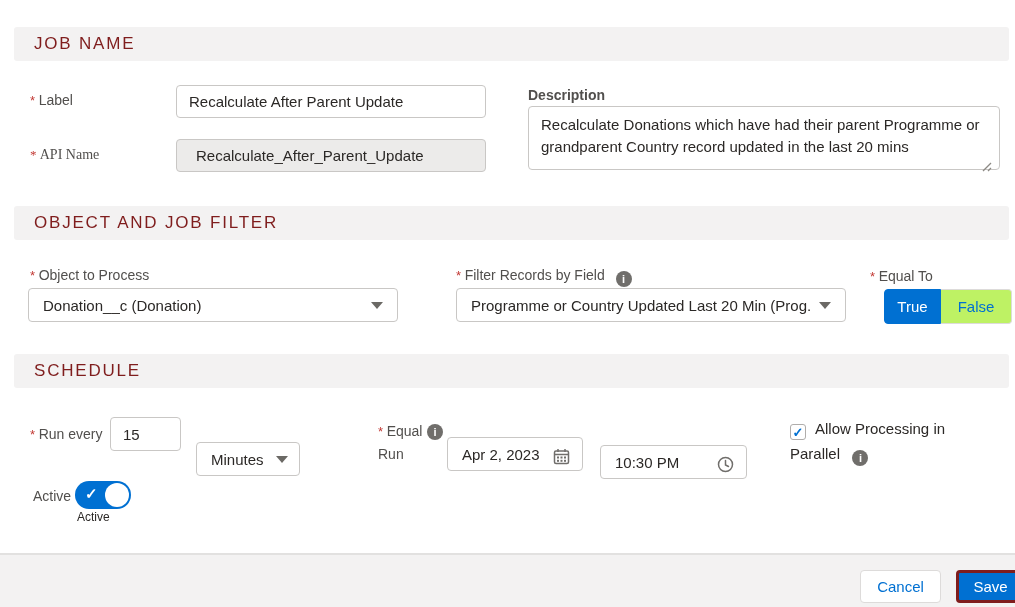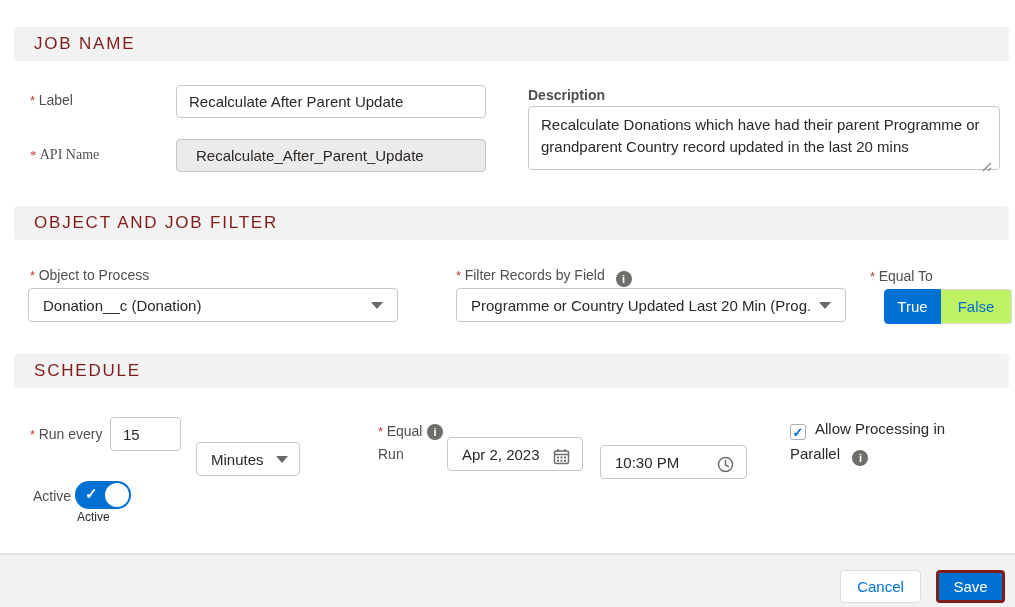"Cancel" .btn { margin-left: none -> 20px }
